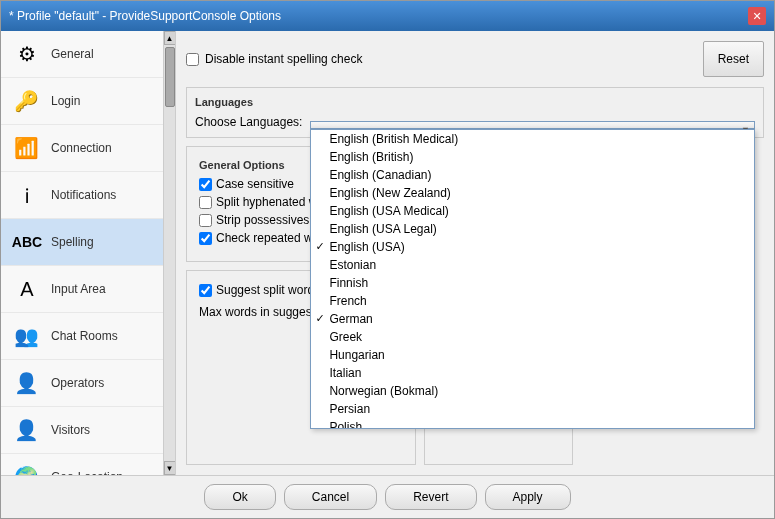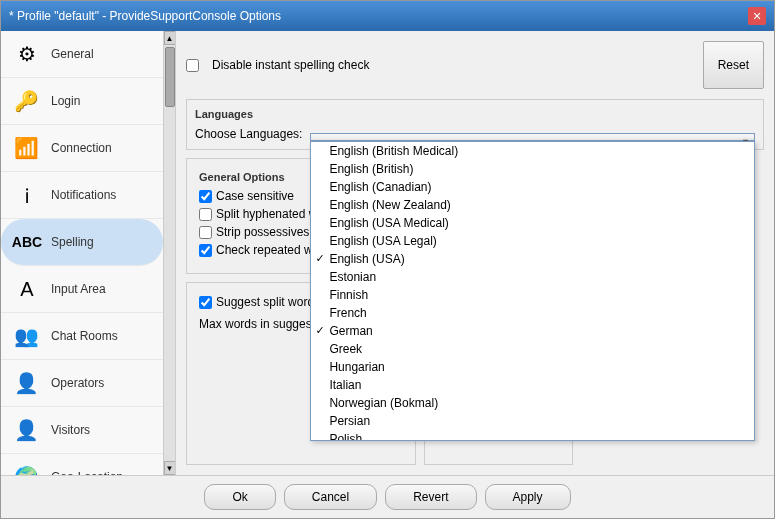"Disable instant spelling check" .checkbox-label { gap: 13px -> 6px }
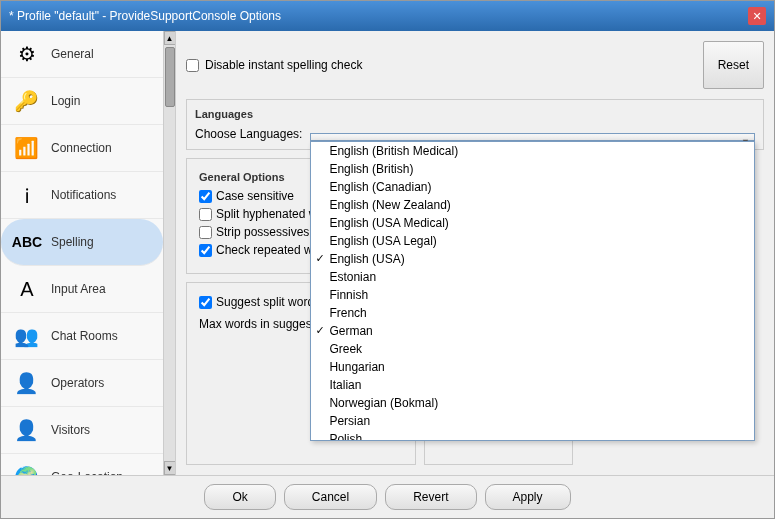"Reset" .reset-btn { padding: 16px 14px -> 10px 14px }
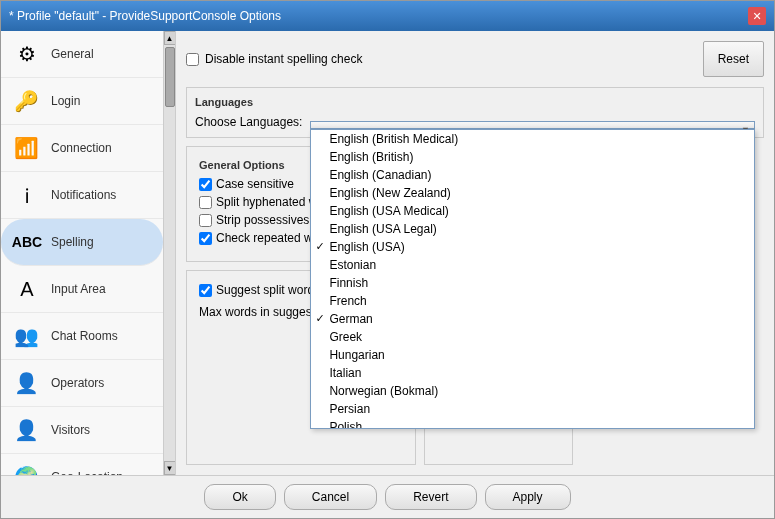"ABC" .sidebar-item.active { border-radius: 23px -> none }
